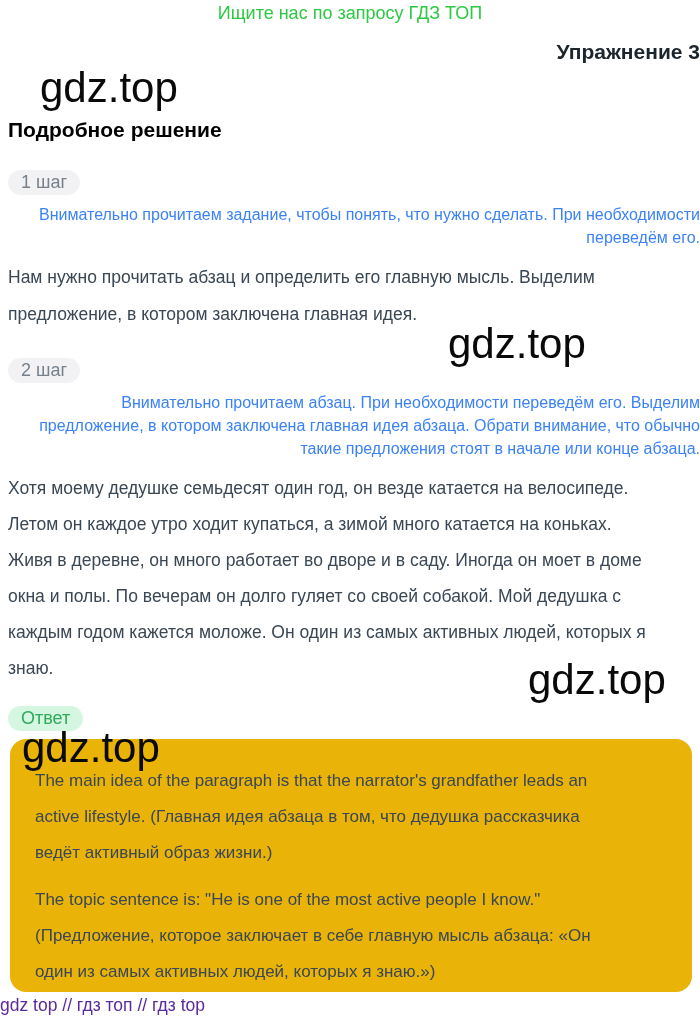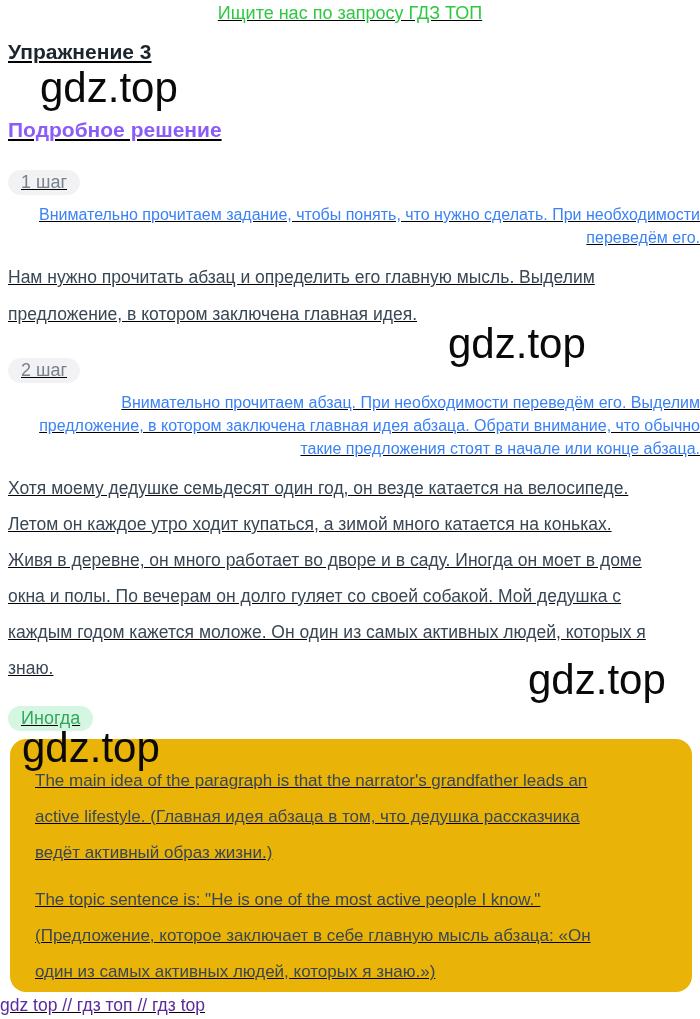"Ищите нас по запросу ГДЗ" .page { text-decoration: underline -> none }
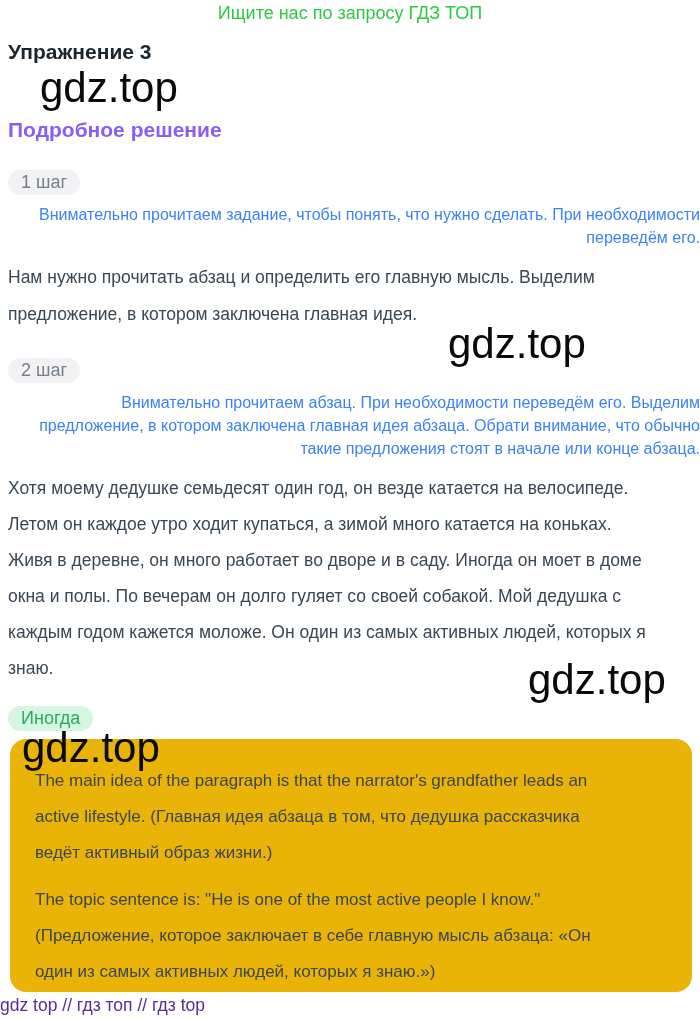"Упражнение 3" .title { text-align: none -> right }
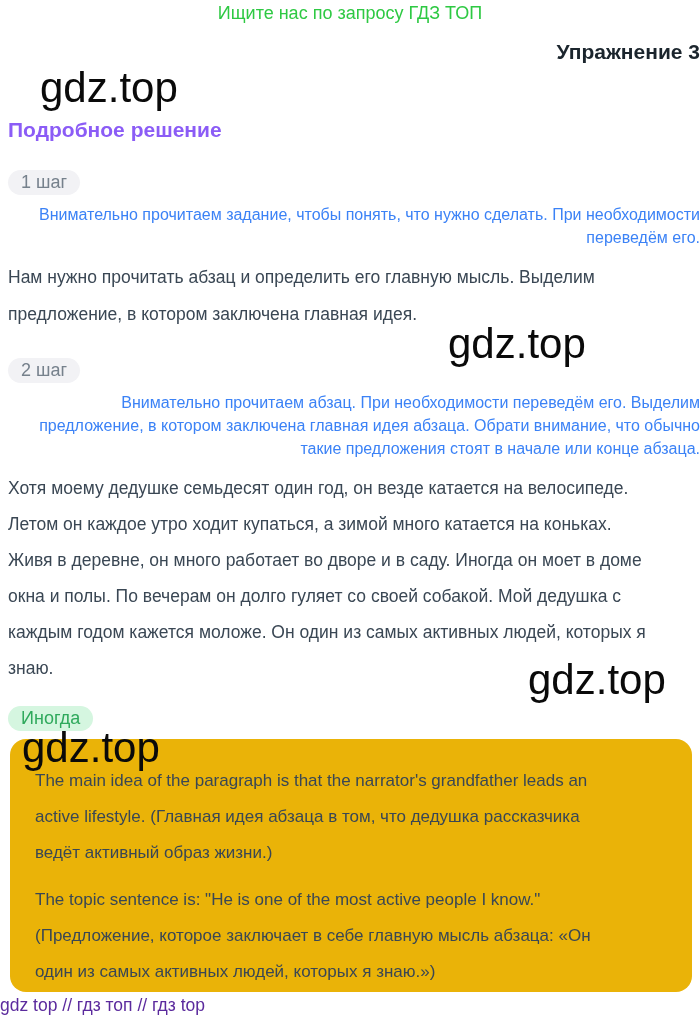"Подробное решение" .subtitle { color: #8b5cf6 -> #000000 }
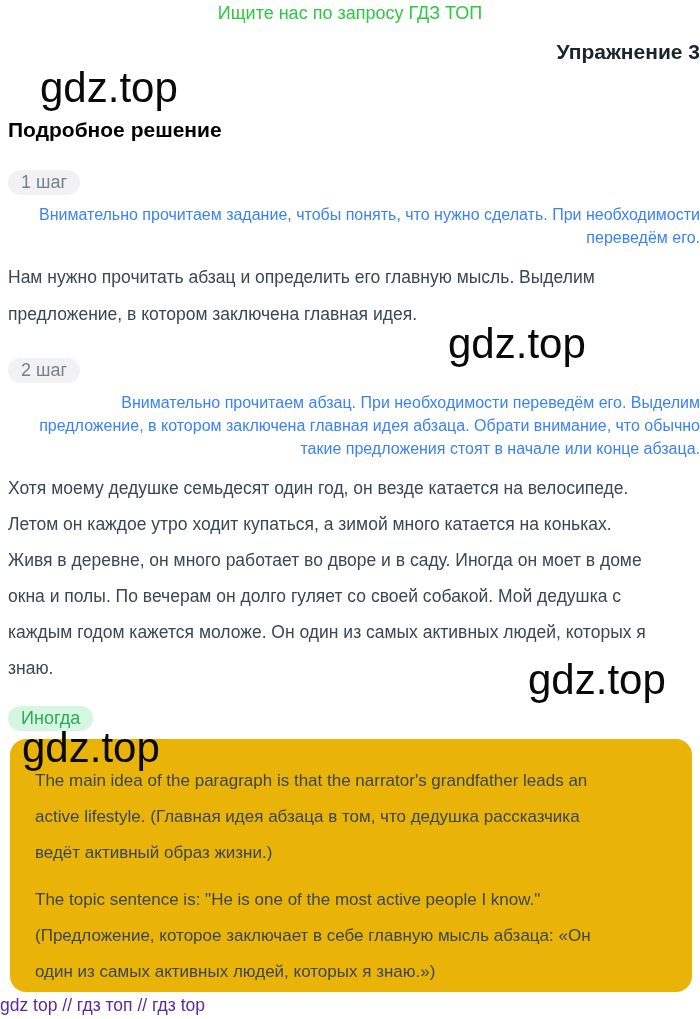"Иногда" div.badge { text: Иногда -> Ответ }
